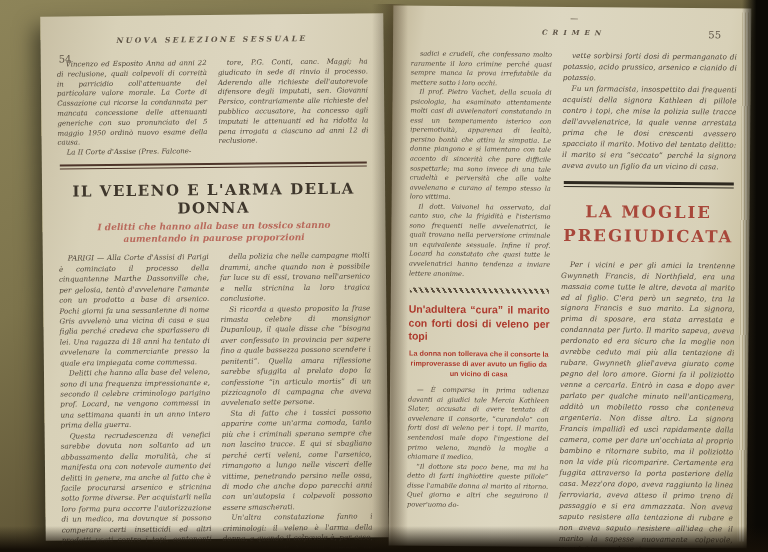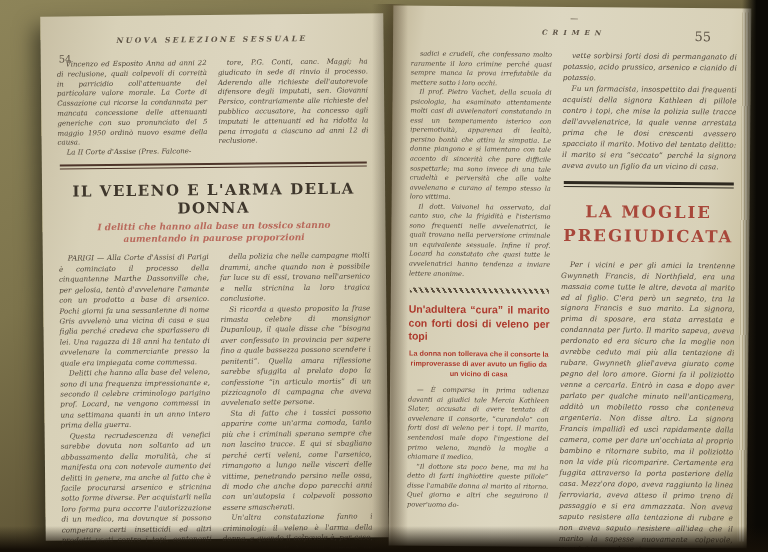"55" .pr-num { font-size: 13px -> 10px; right: 26px -> 16px }
